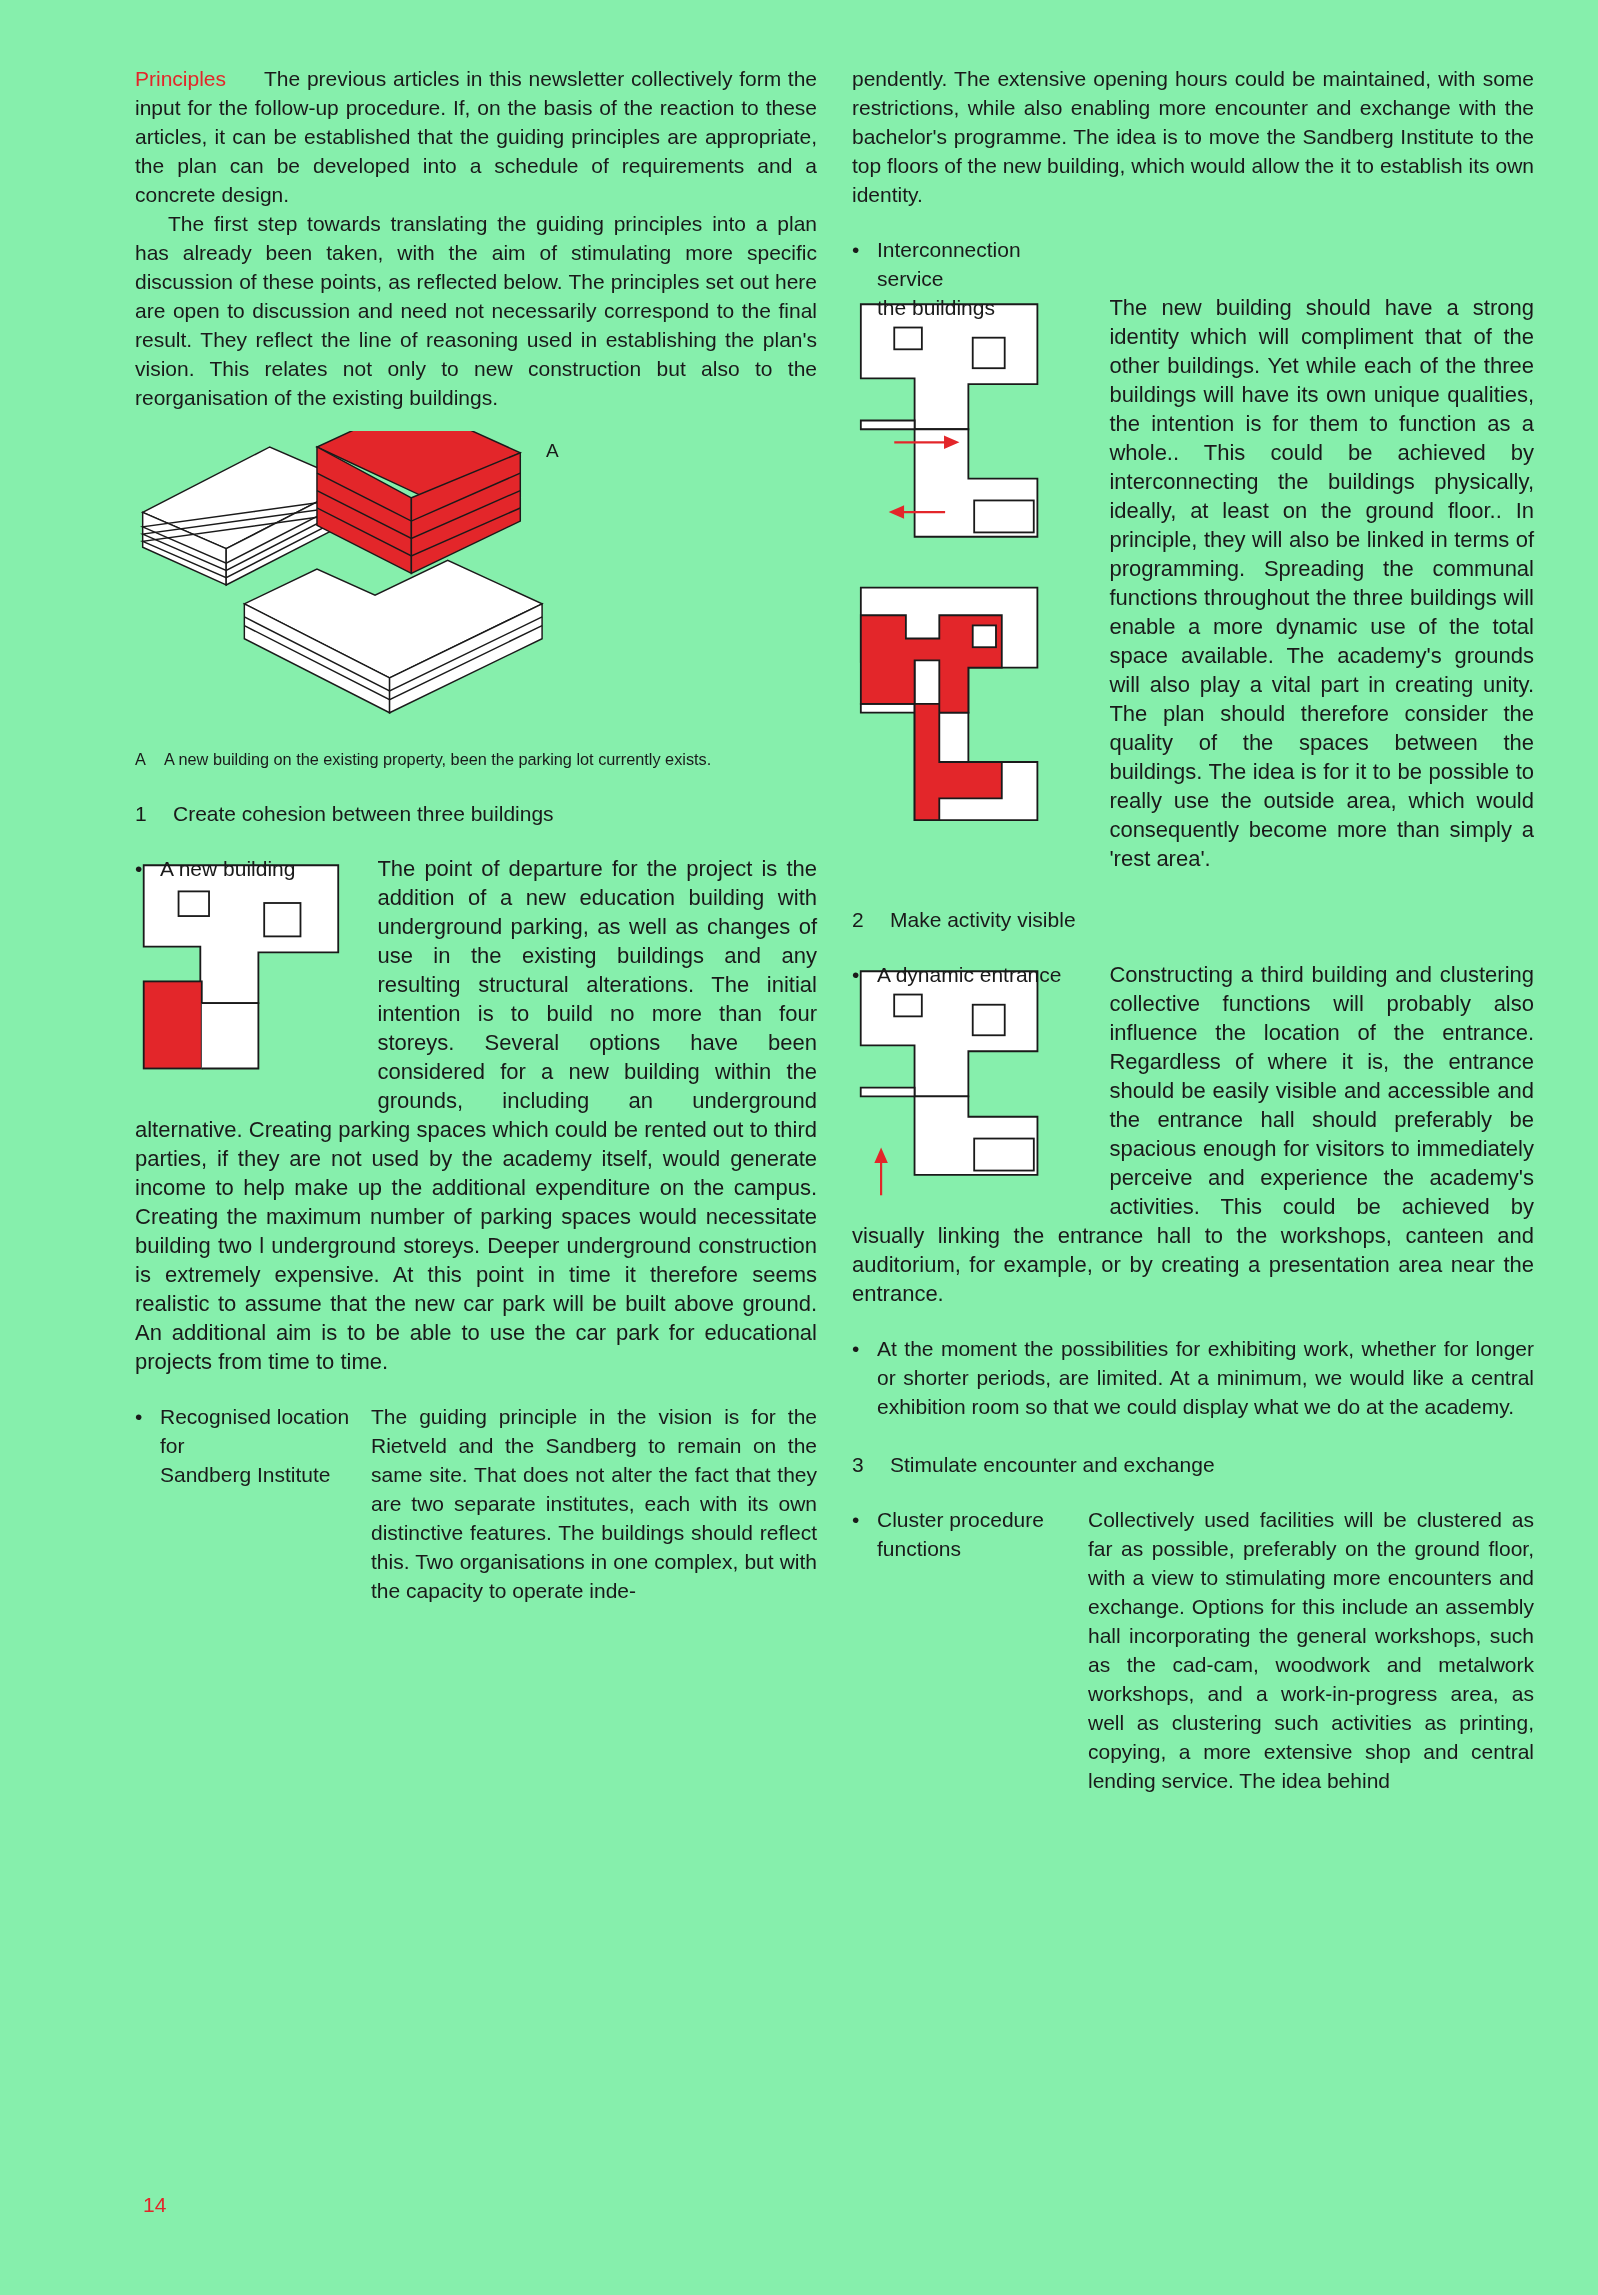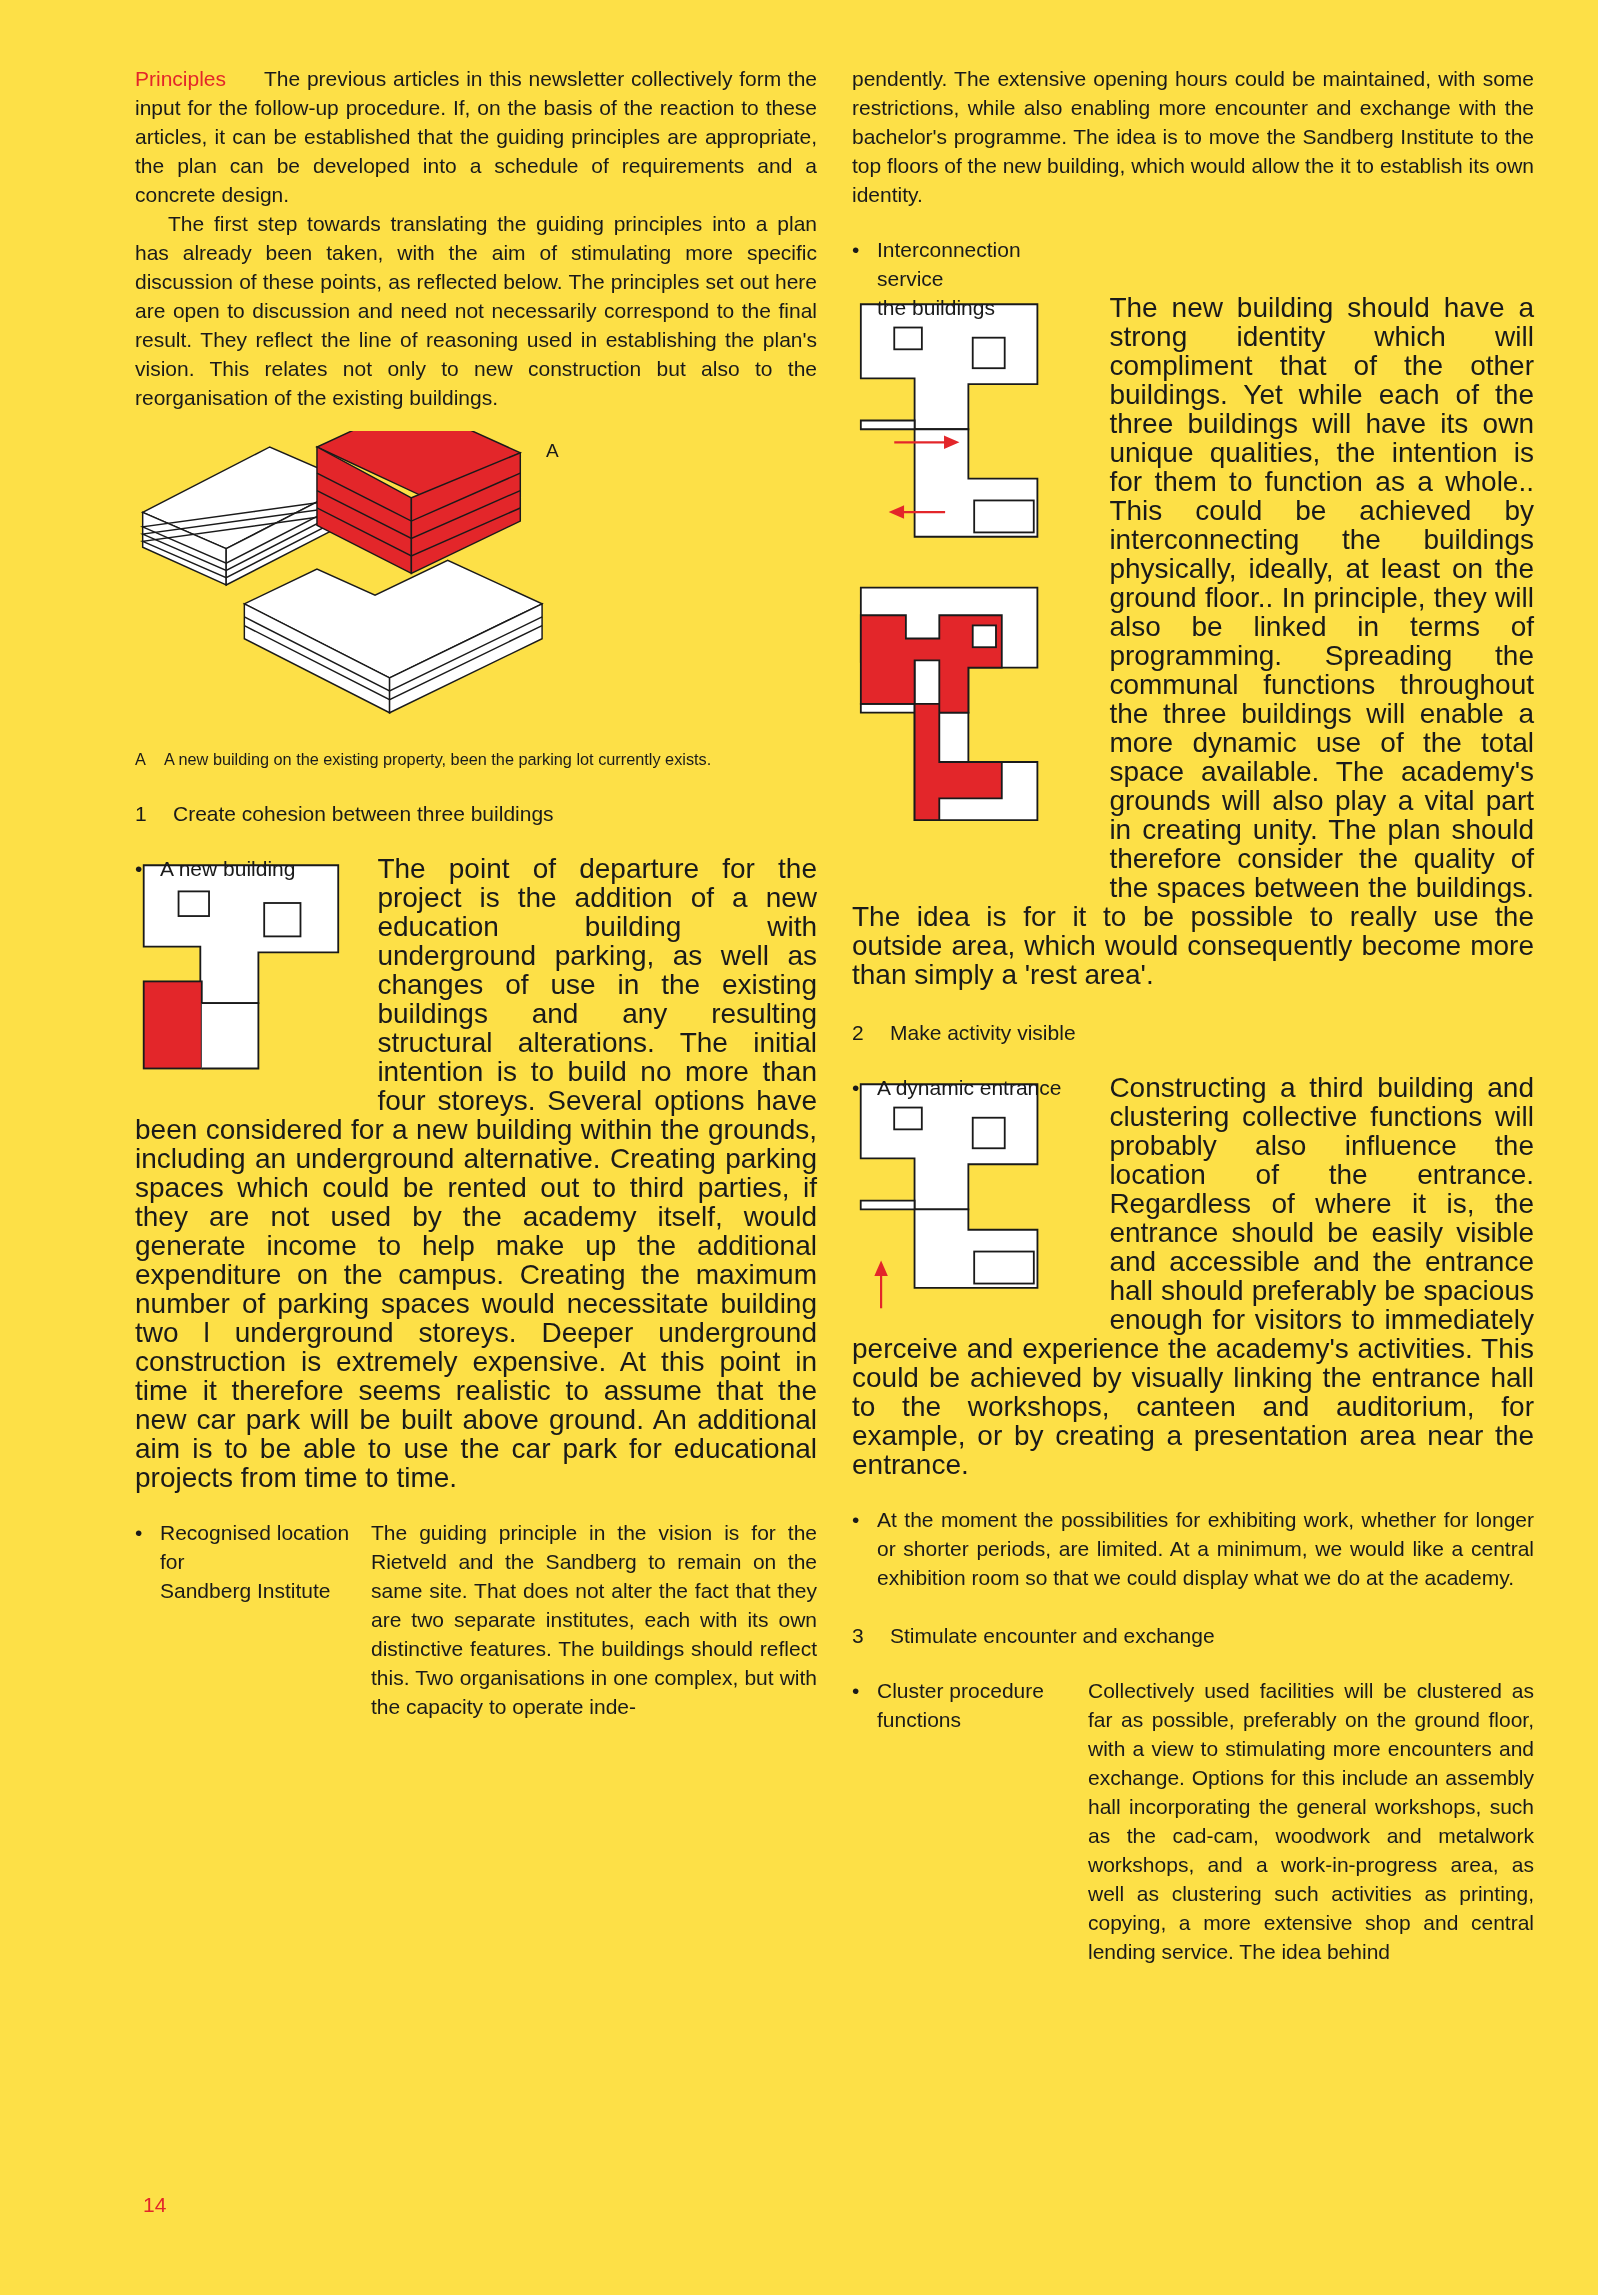"Principles The previous articles in" .page { background: #fde047 -> #86efac }
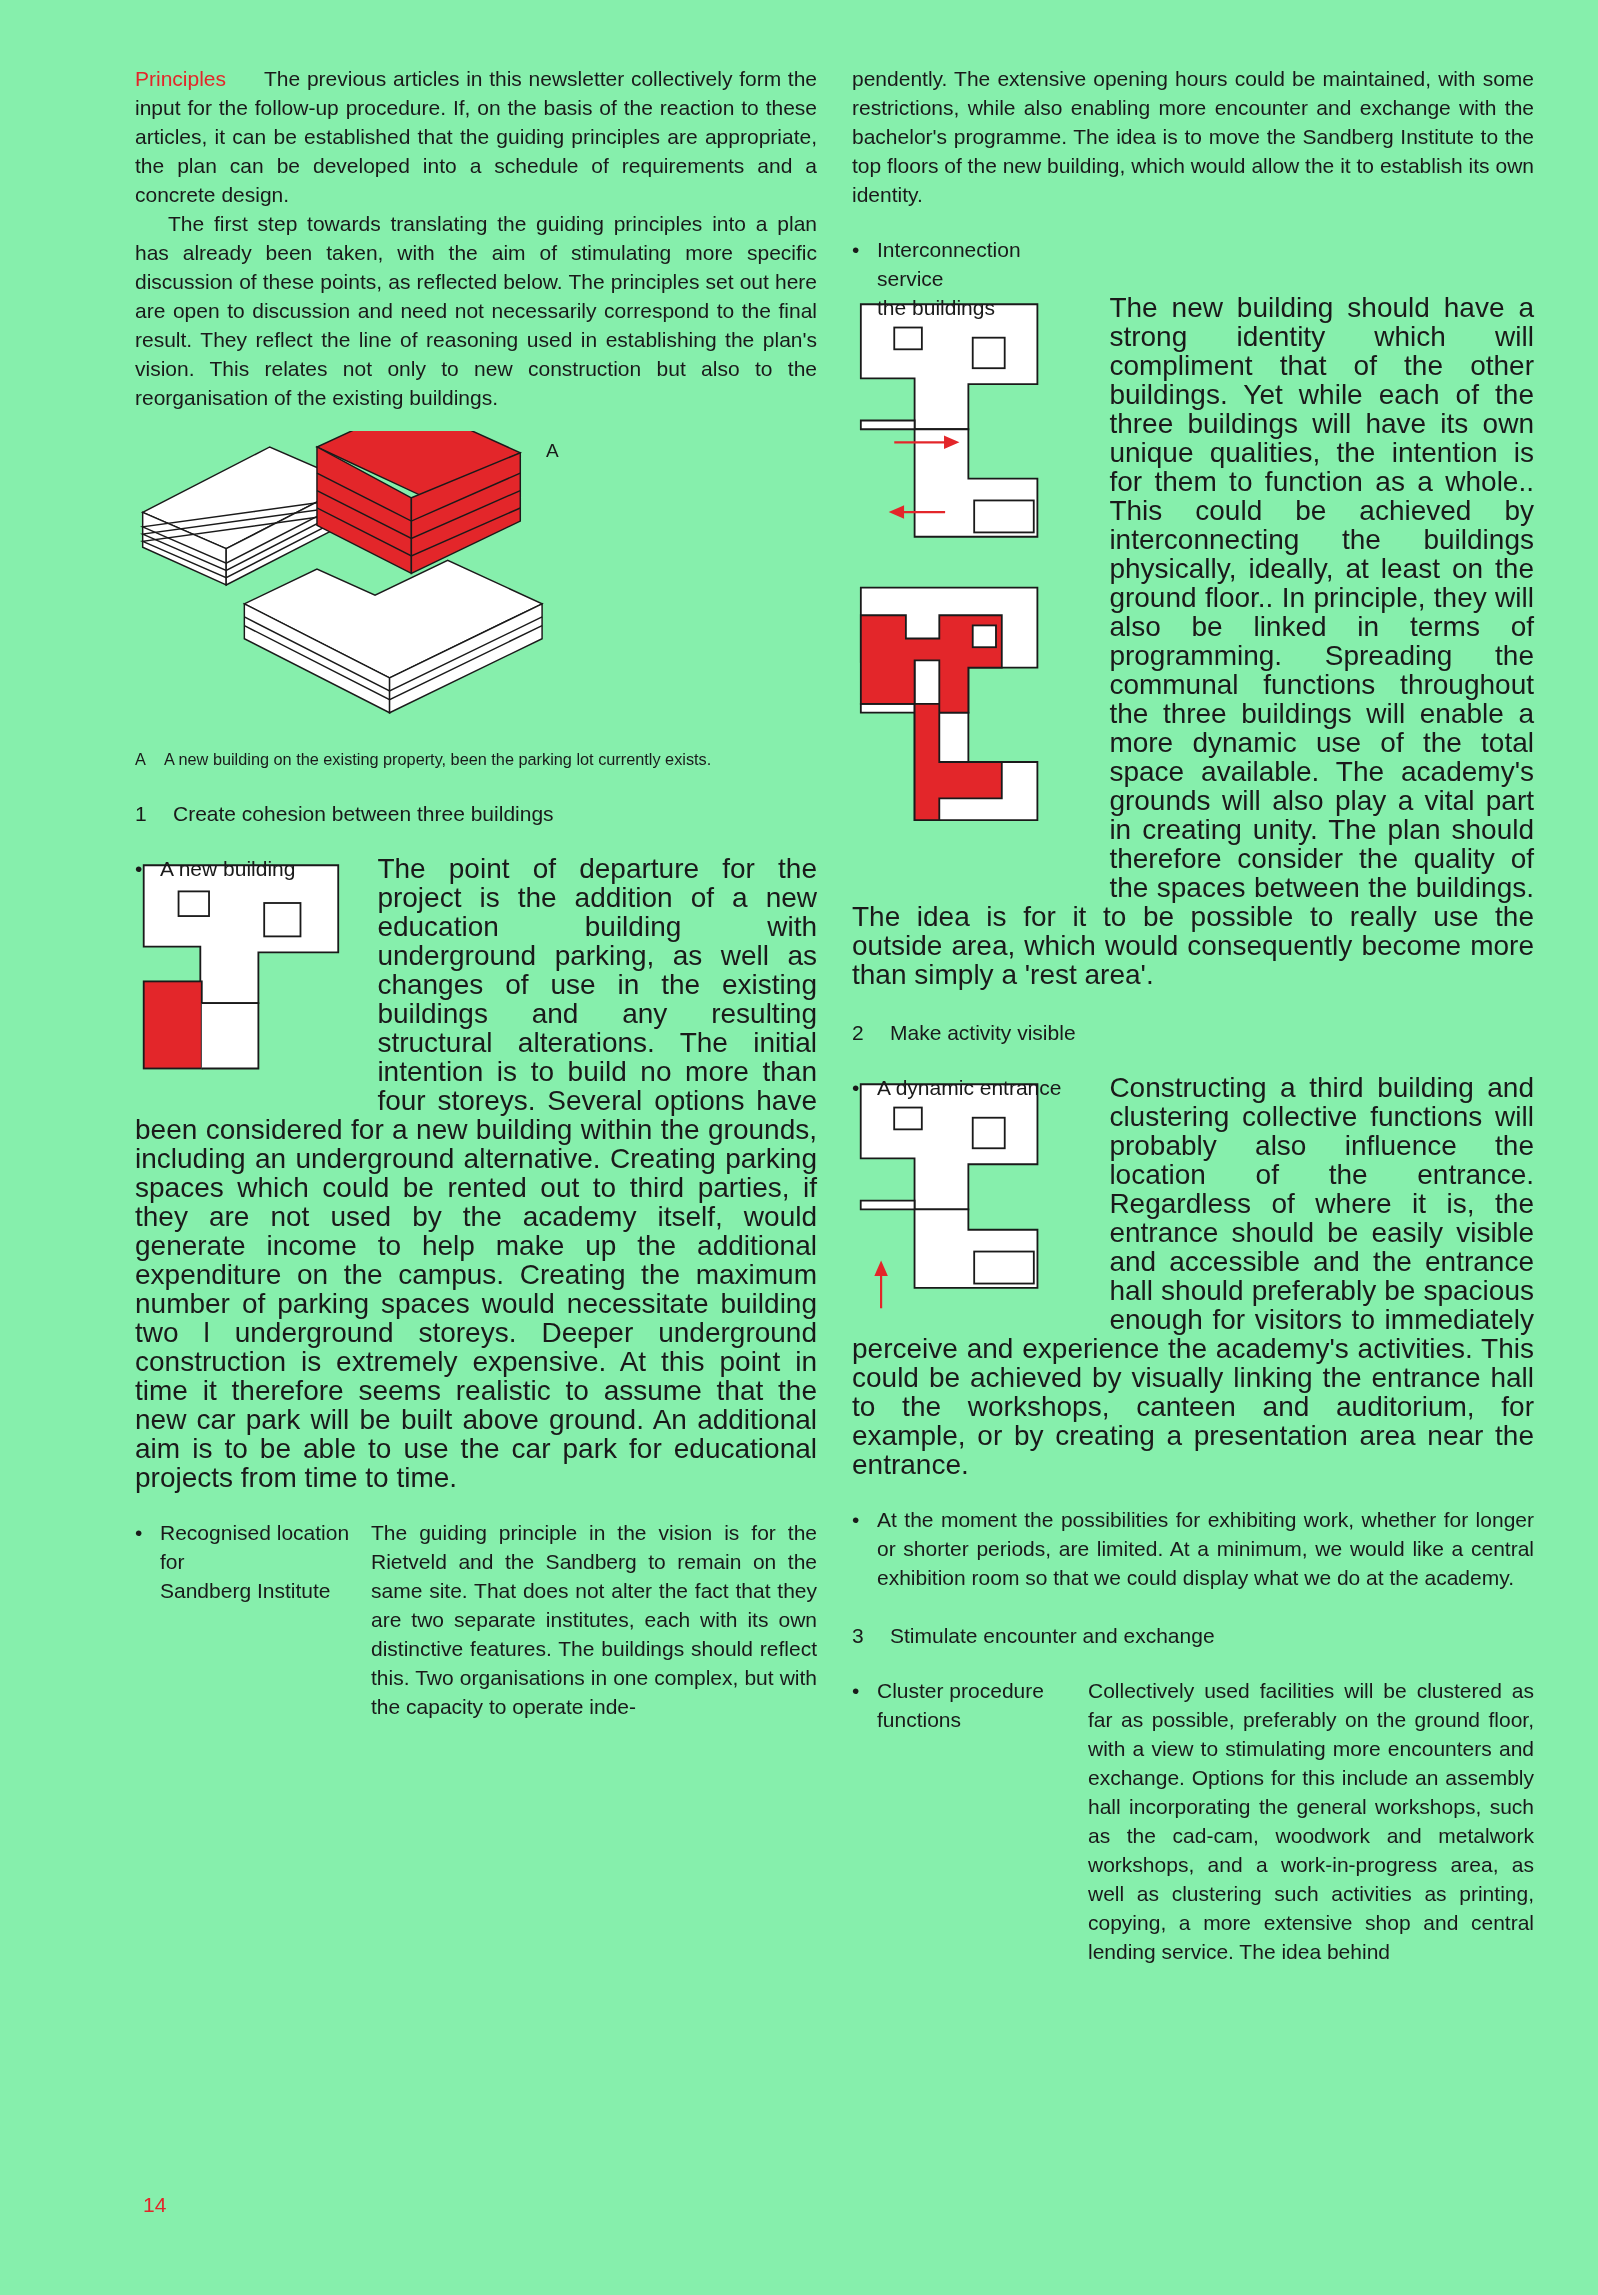"The new building should have" .flow-para { font-size: 28px -> 22px }
